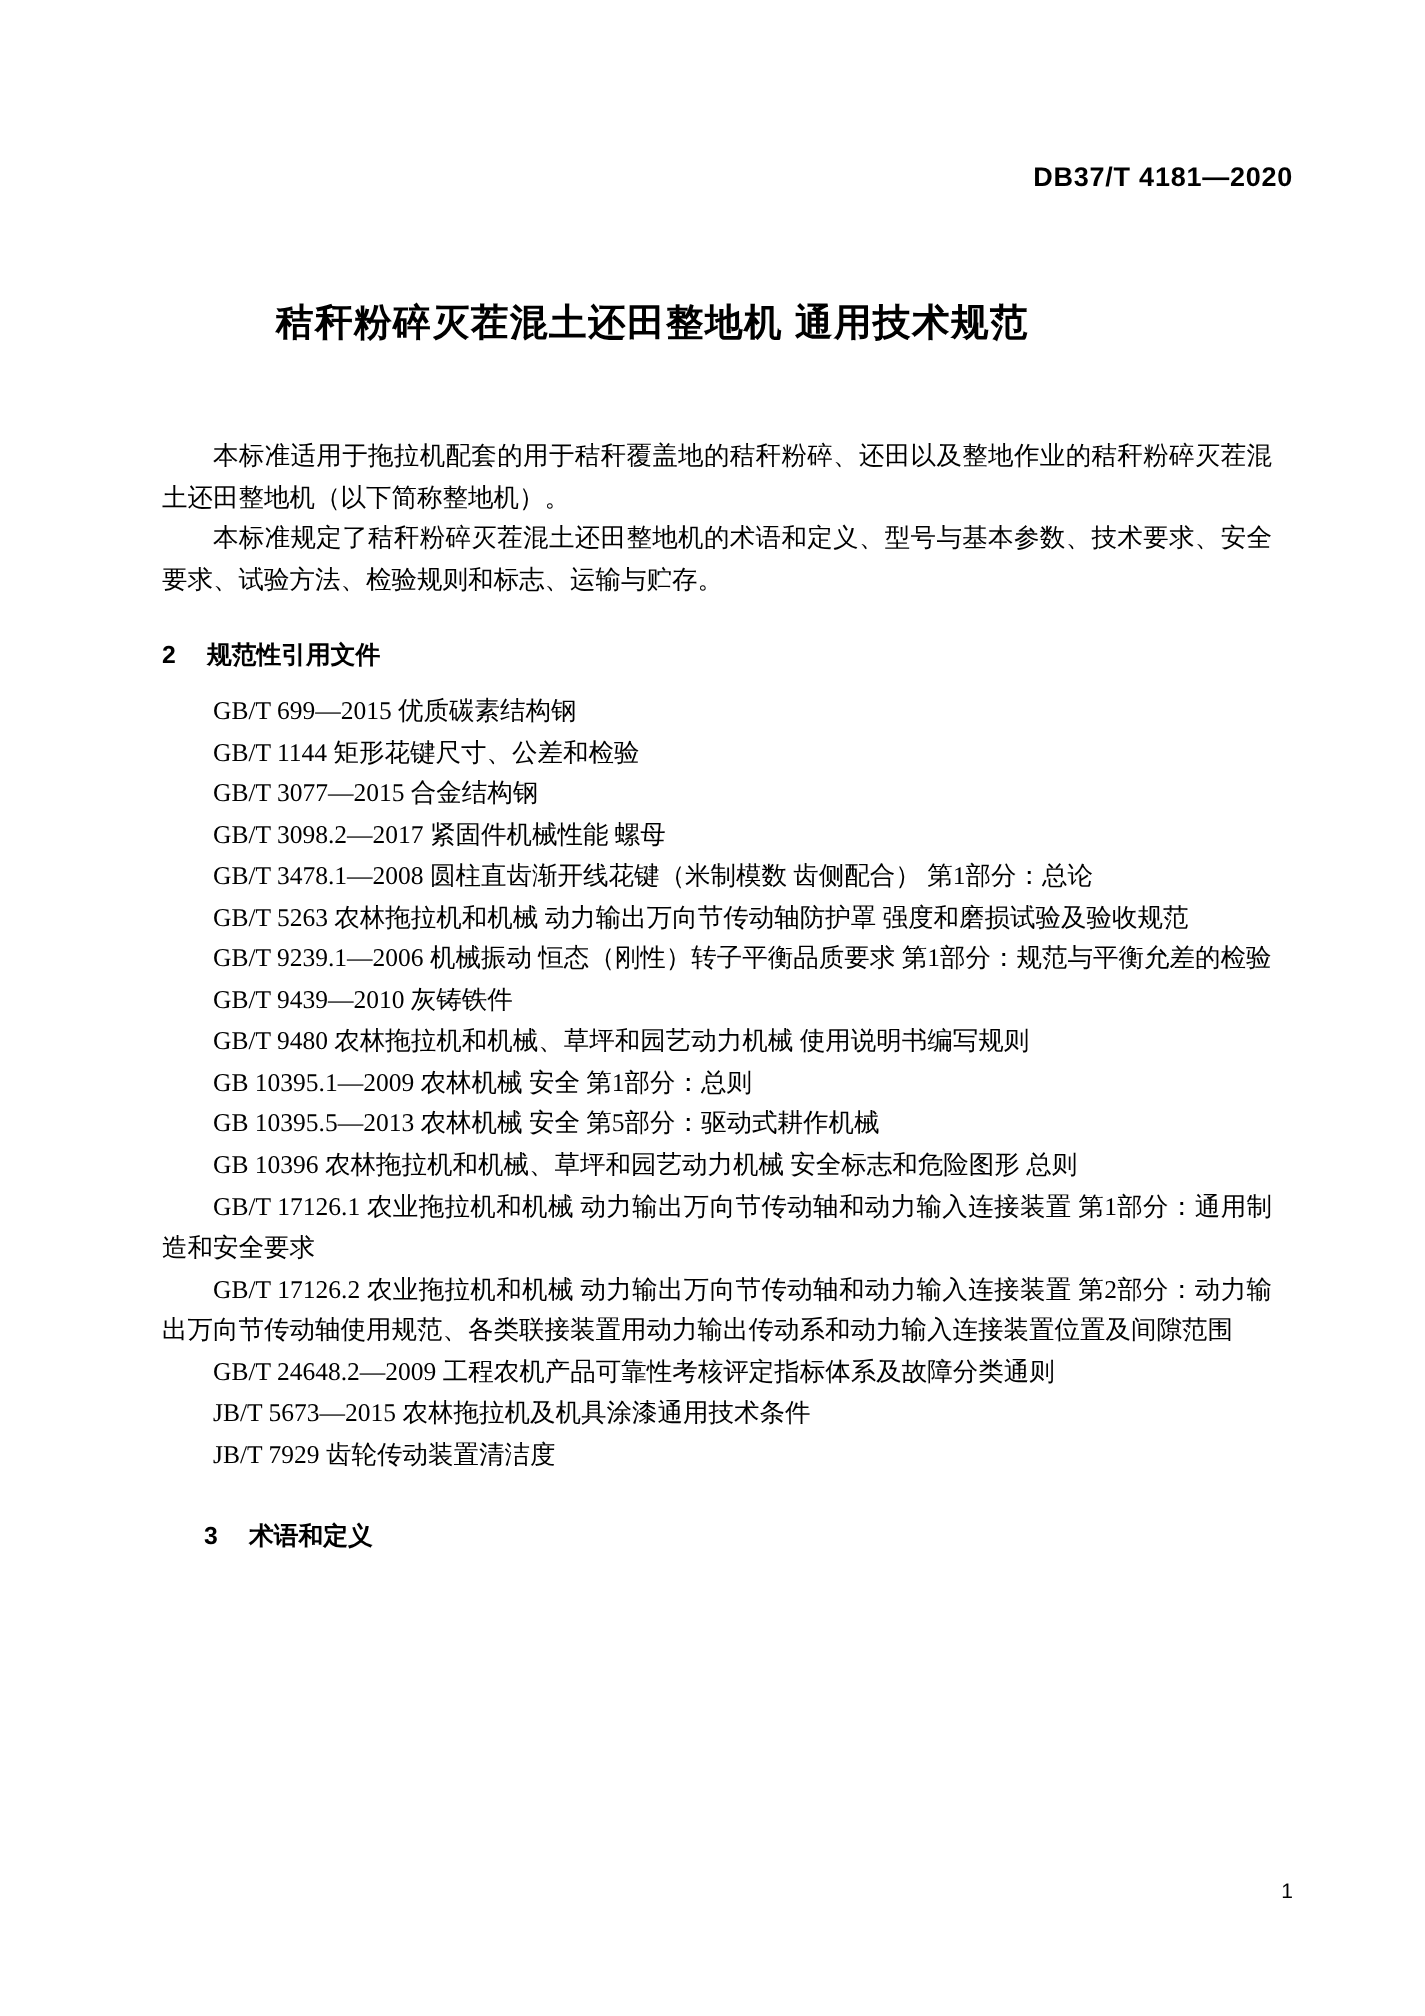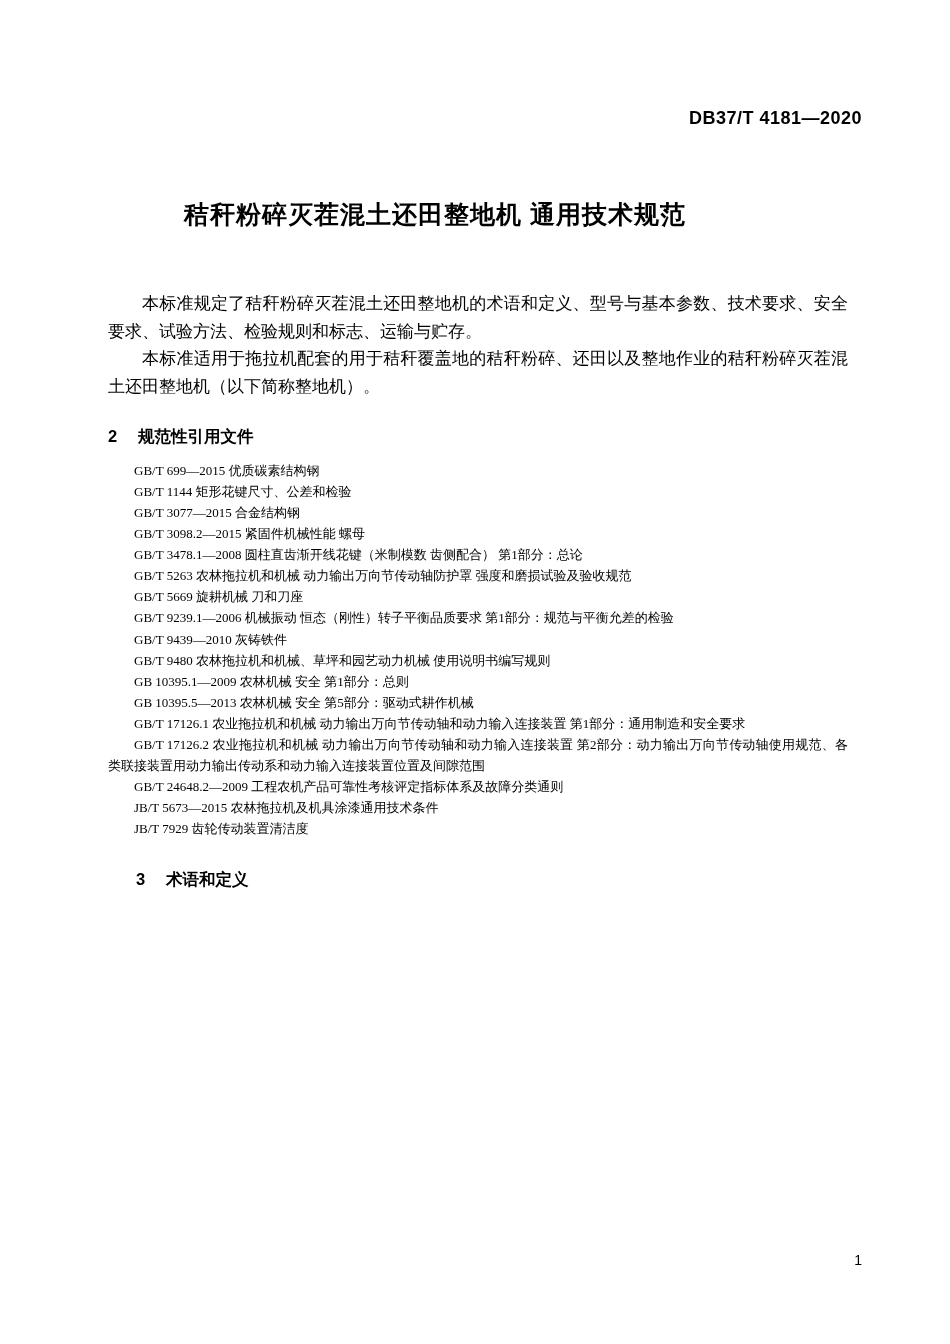"本标准规定了秸秆粉碎灭茬混土还田整地机的术语和定义、型号与基本参数、技术要求、安" p.para { order: before "本标准适用于拖拉机配套的用于秸秆覆盖地的秸秆粉碎、还田以及整地作业的秸秆粉碎灭茬" -> after "本标准适用于拖拉机配套的用于秸秆覆盖地的秸秆粉碎、还田以及整地作业的秸秆粉碎灭茬" }
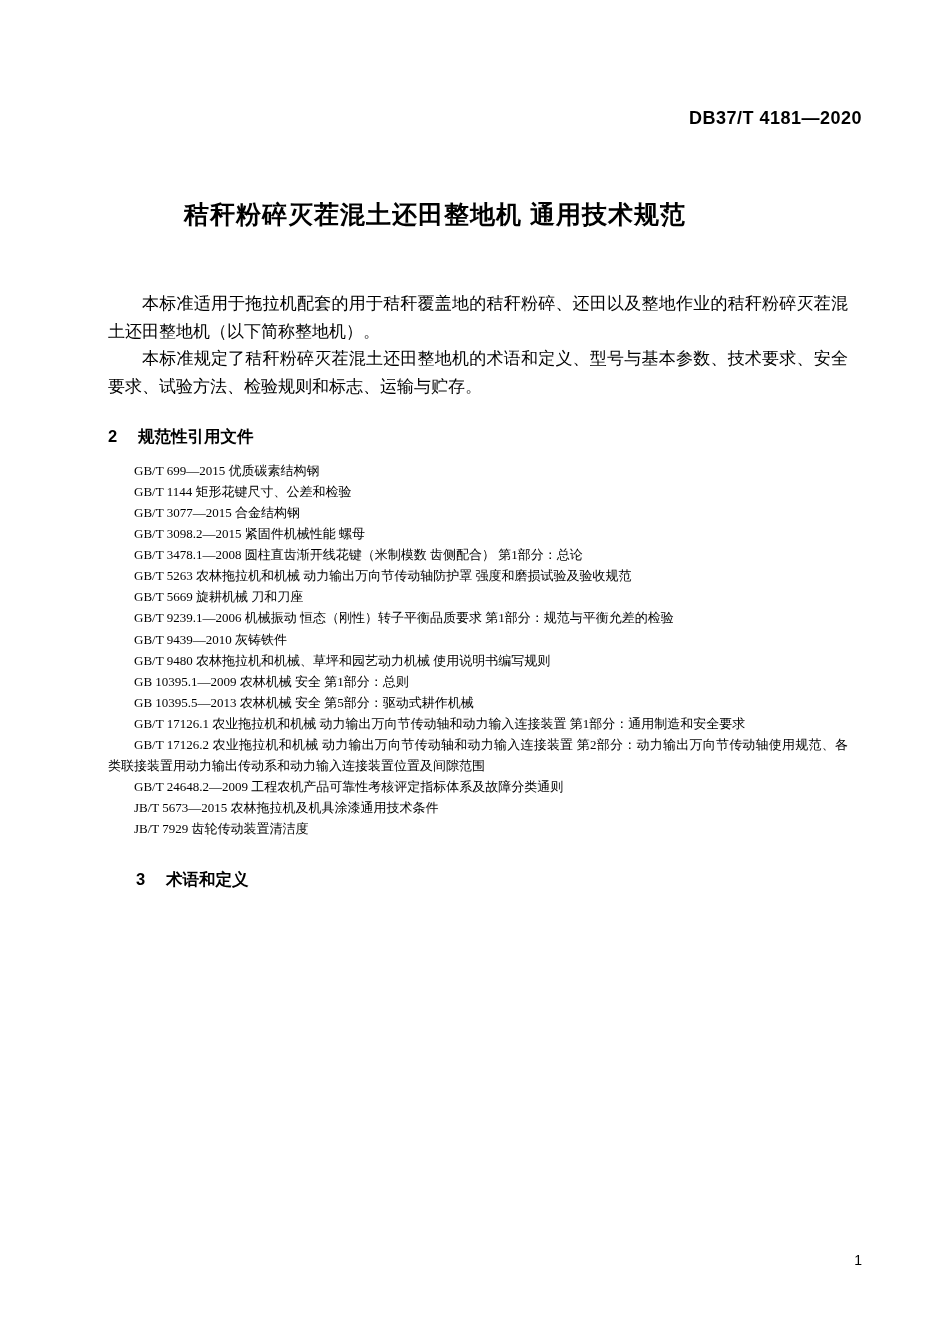"GB/T 699—2015 优质碳素结构钢" .ref-list li { font-size: 13px -> 17px }
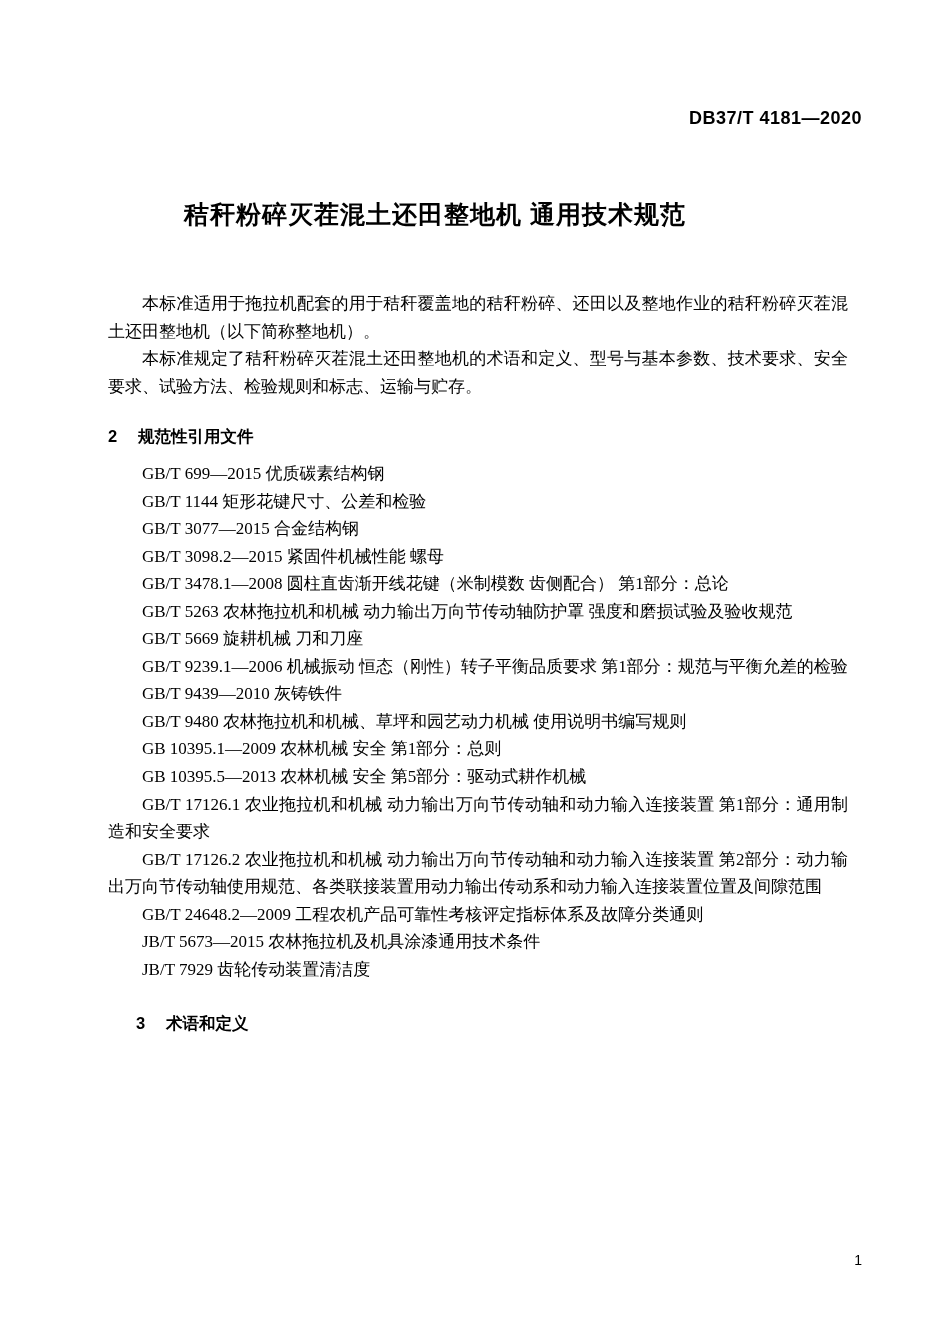"GB/T 3098.2—2015 紧固件机械性能 螺母" li { text: 2015 -> 2017 }
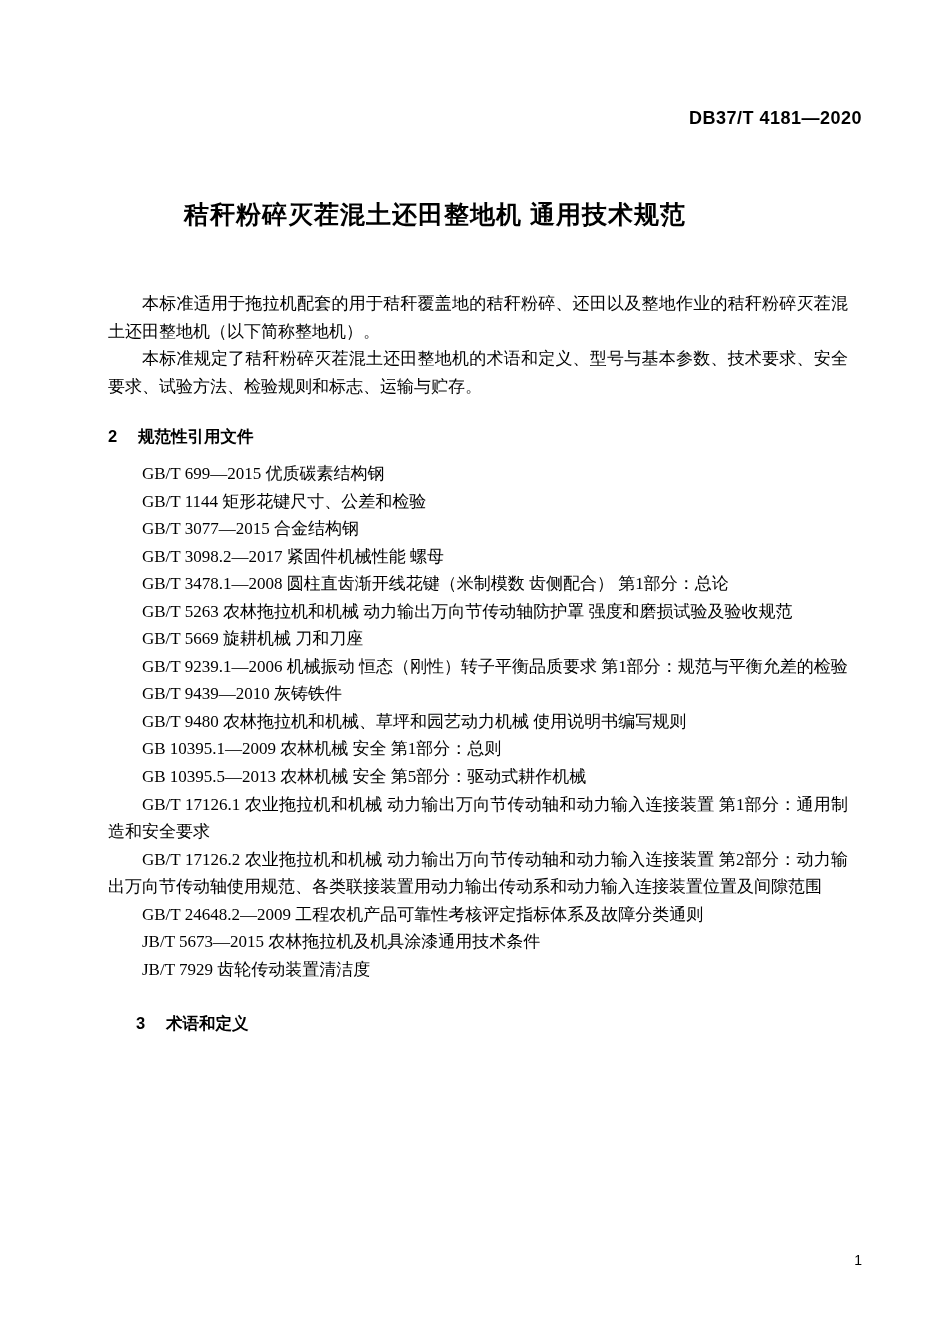"GB/T 5669 旋耕机械 刀和刀座" li { html: <li>GB/T 5669 旋耕机械 刀和刀座</li> -> none }
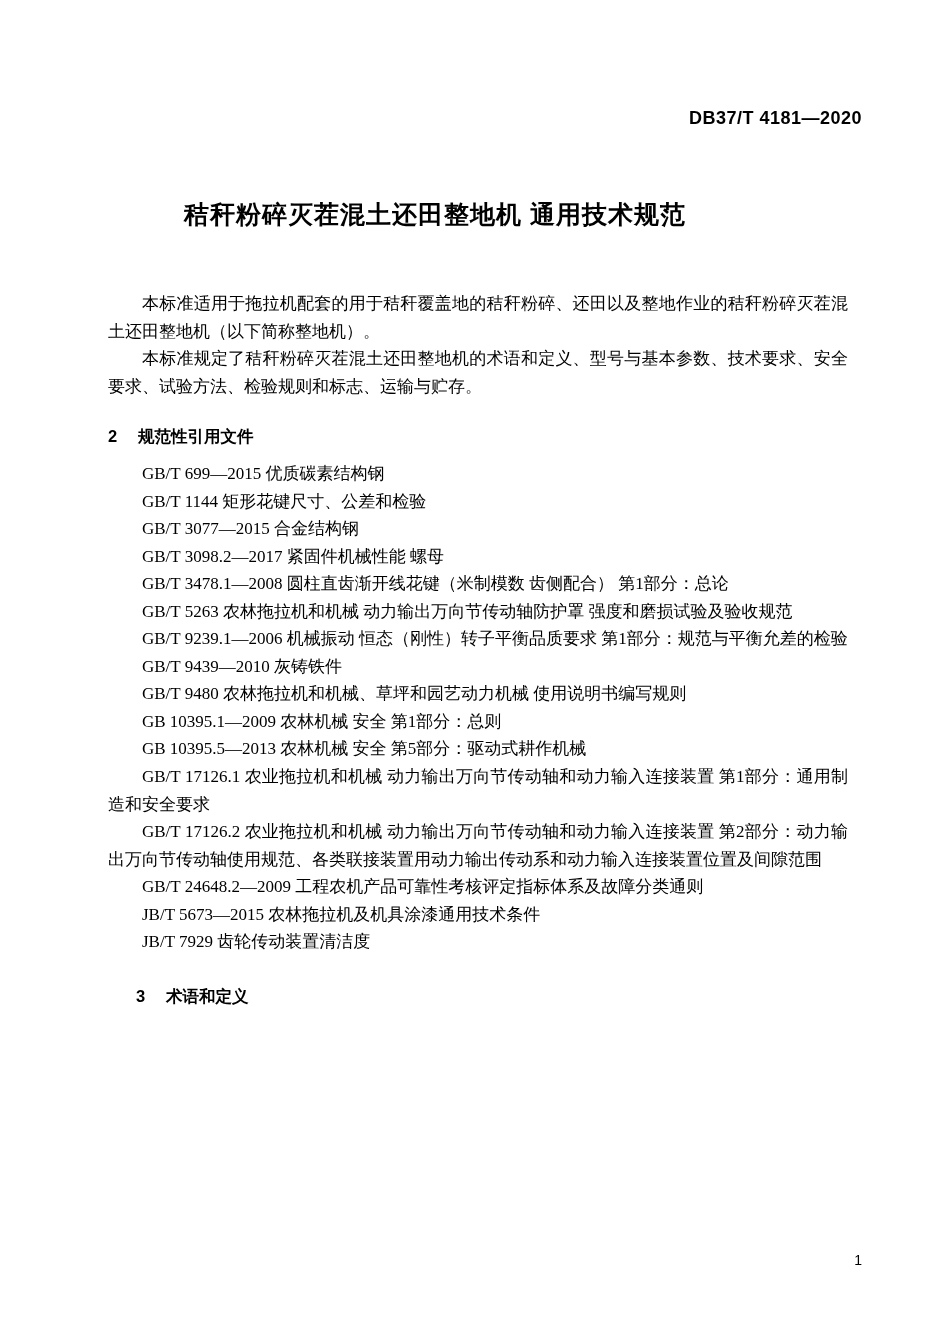"GB 10396 农林拖拉机和机械、草坪和园艺动力机械 安全标志和危险图形 总则" li { html: none -> <li>GB 10396 农林拖拉机和机械、草坪和园艺动力机械 安全标志和危险图形 总则</li> }
